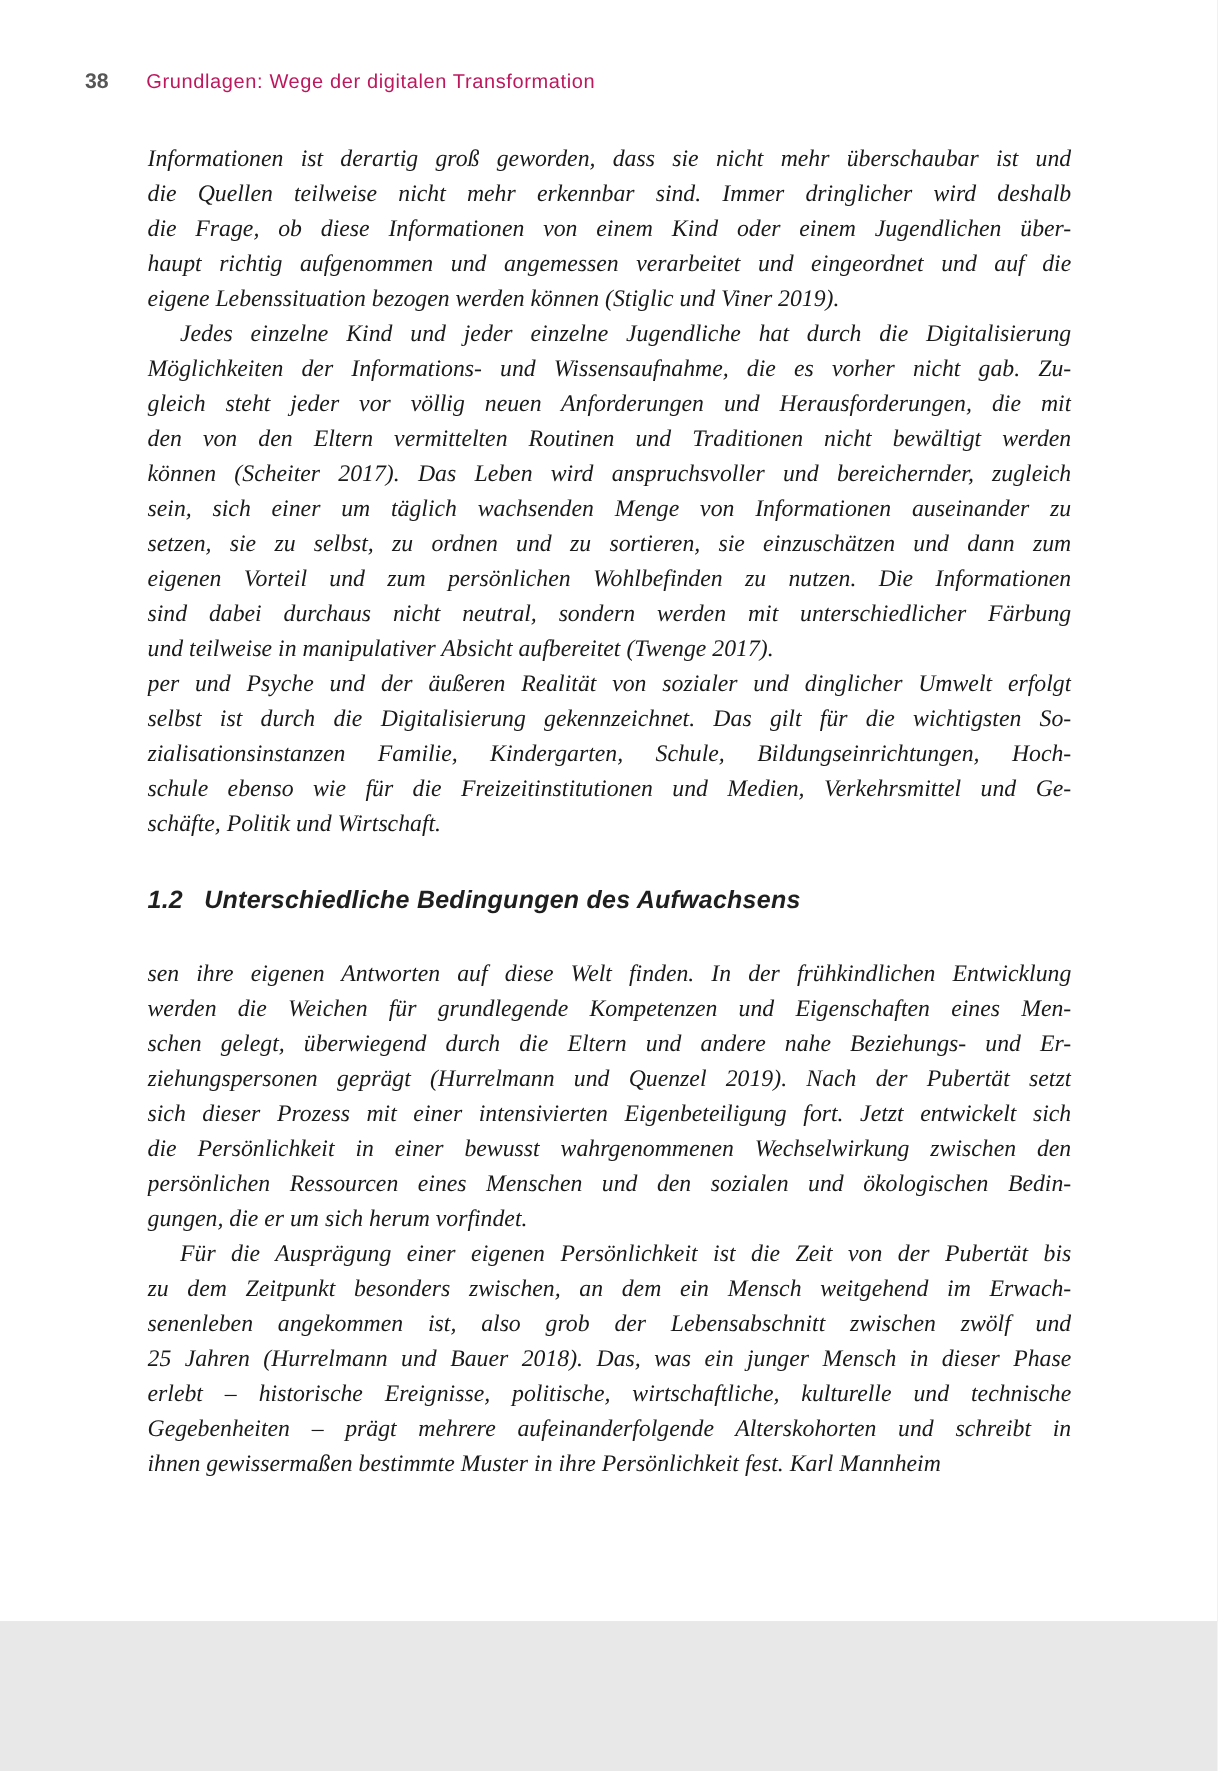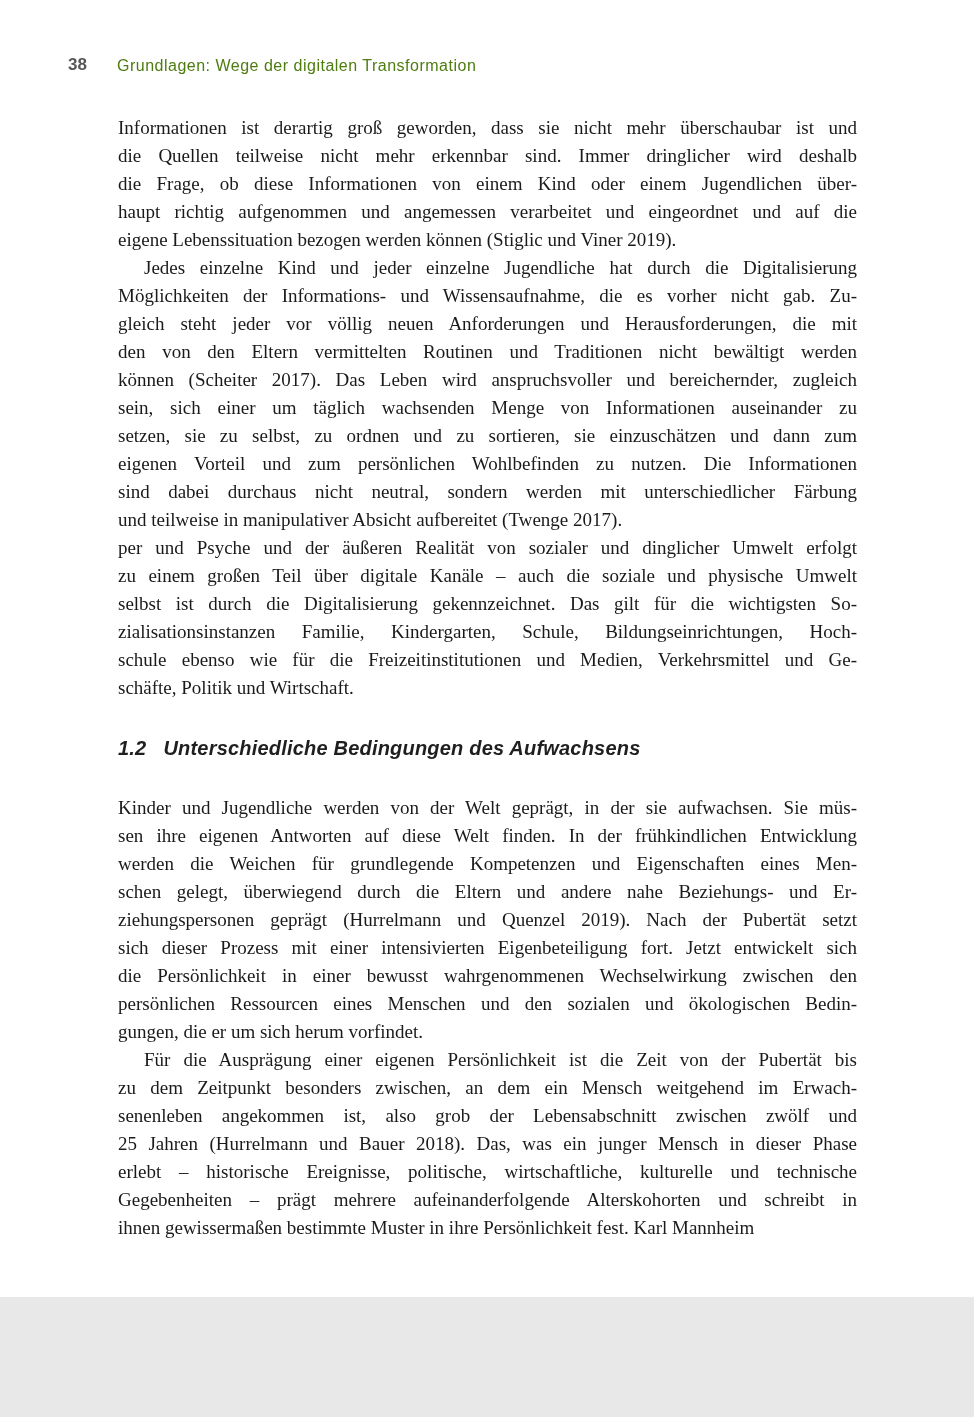"Grundlagen: Wege der digitalen" .running-head { color: #4d7c0f -> #be185d }
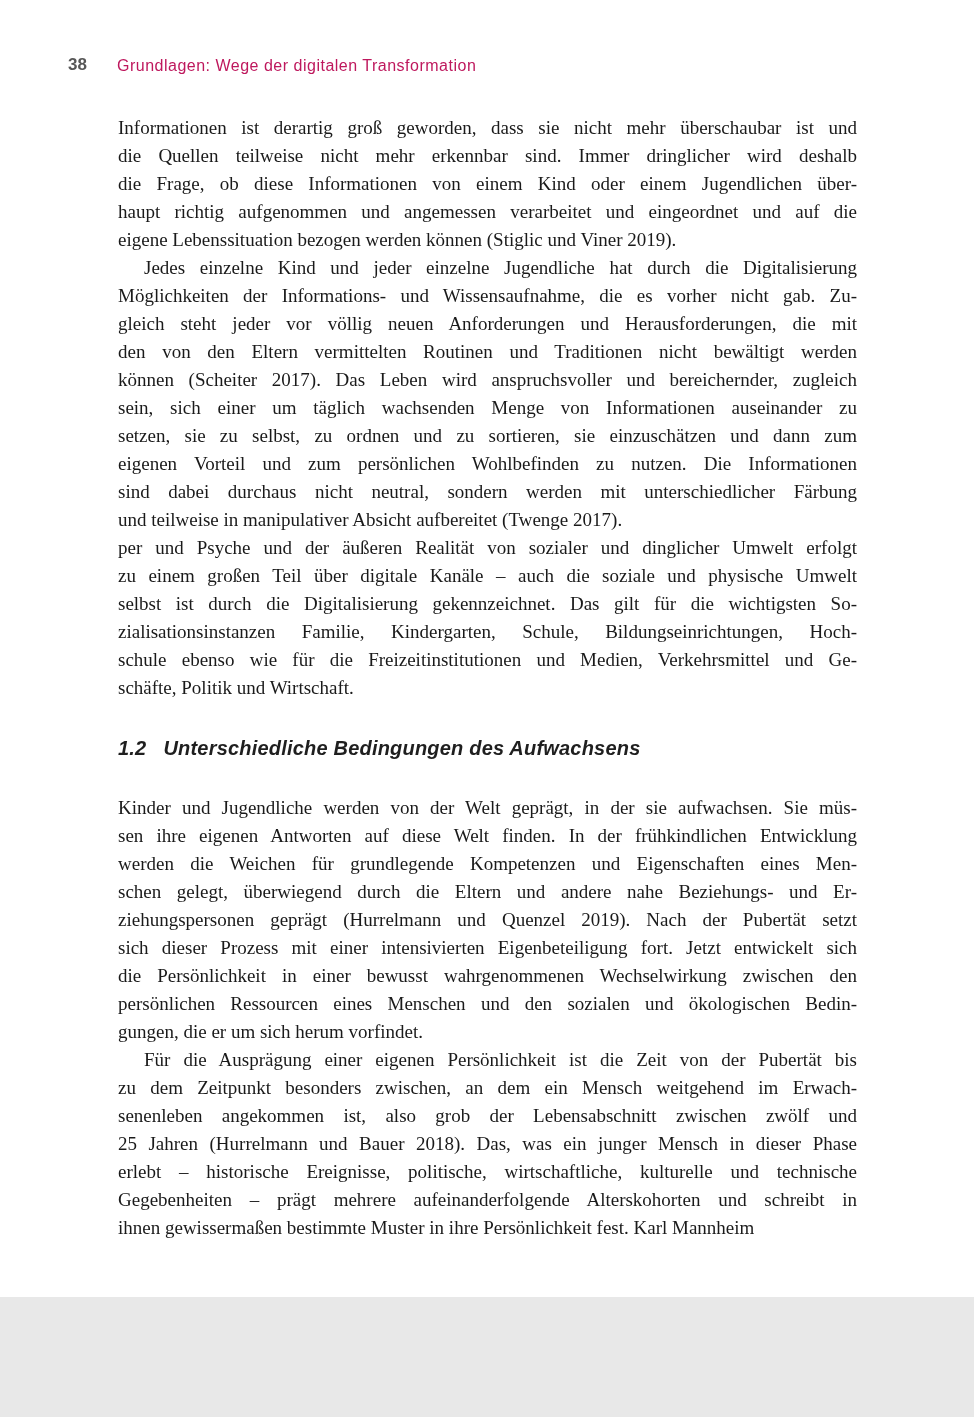"Informationen ist derartig groß" .line { font-style: none -> italic }
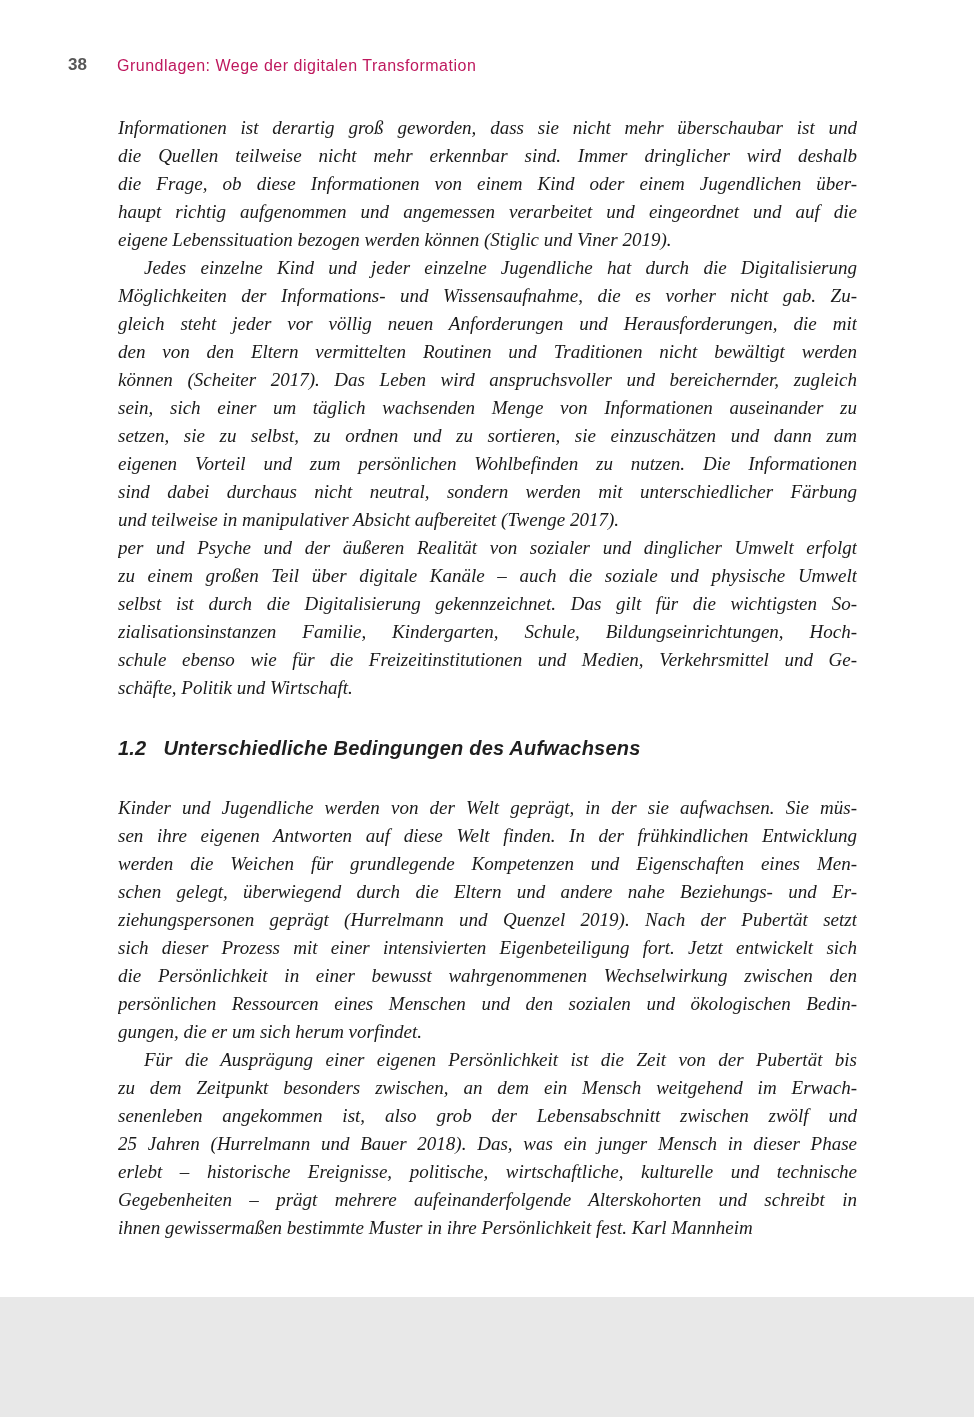"zu einem großen Teil über" div.line { html: <div>zu einem großen Teil über digitale Kanäle – auch die soziale und physische Umwelt</div> -> none }
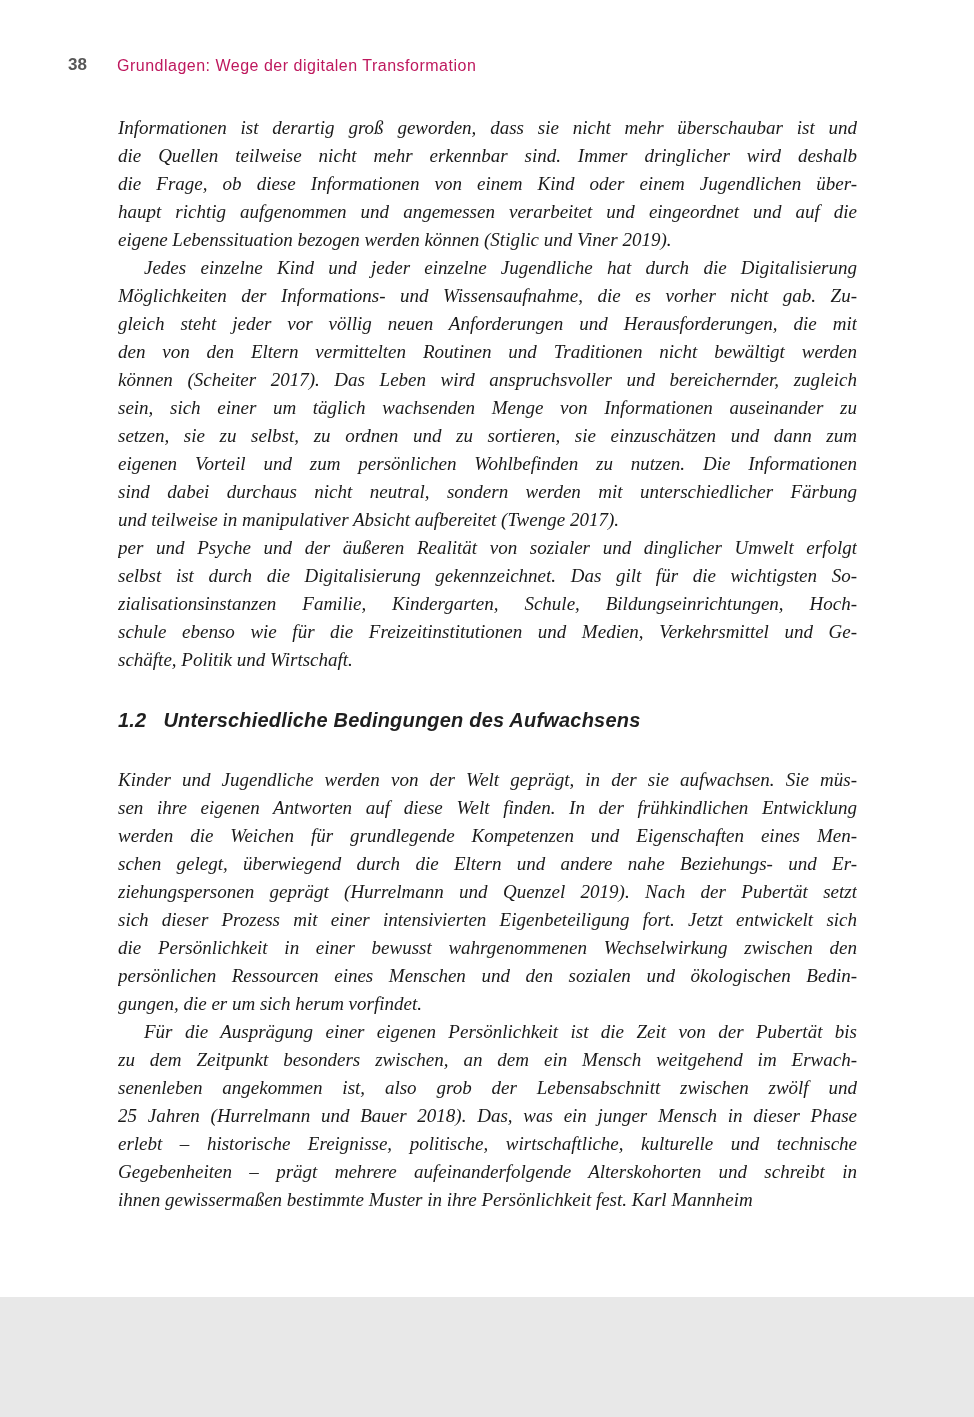"Kinder und Jugendliche werden von" div.line { html: <div>Kinder und Jugendliche werden von der Welt geprägt, in der sie aufwachsen. Sie müs-</div> -> none }
